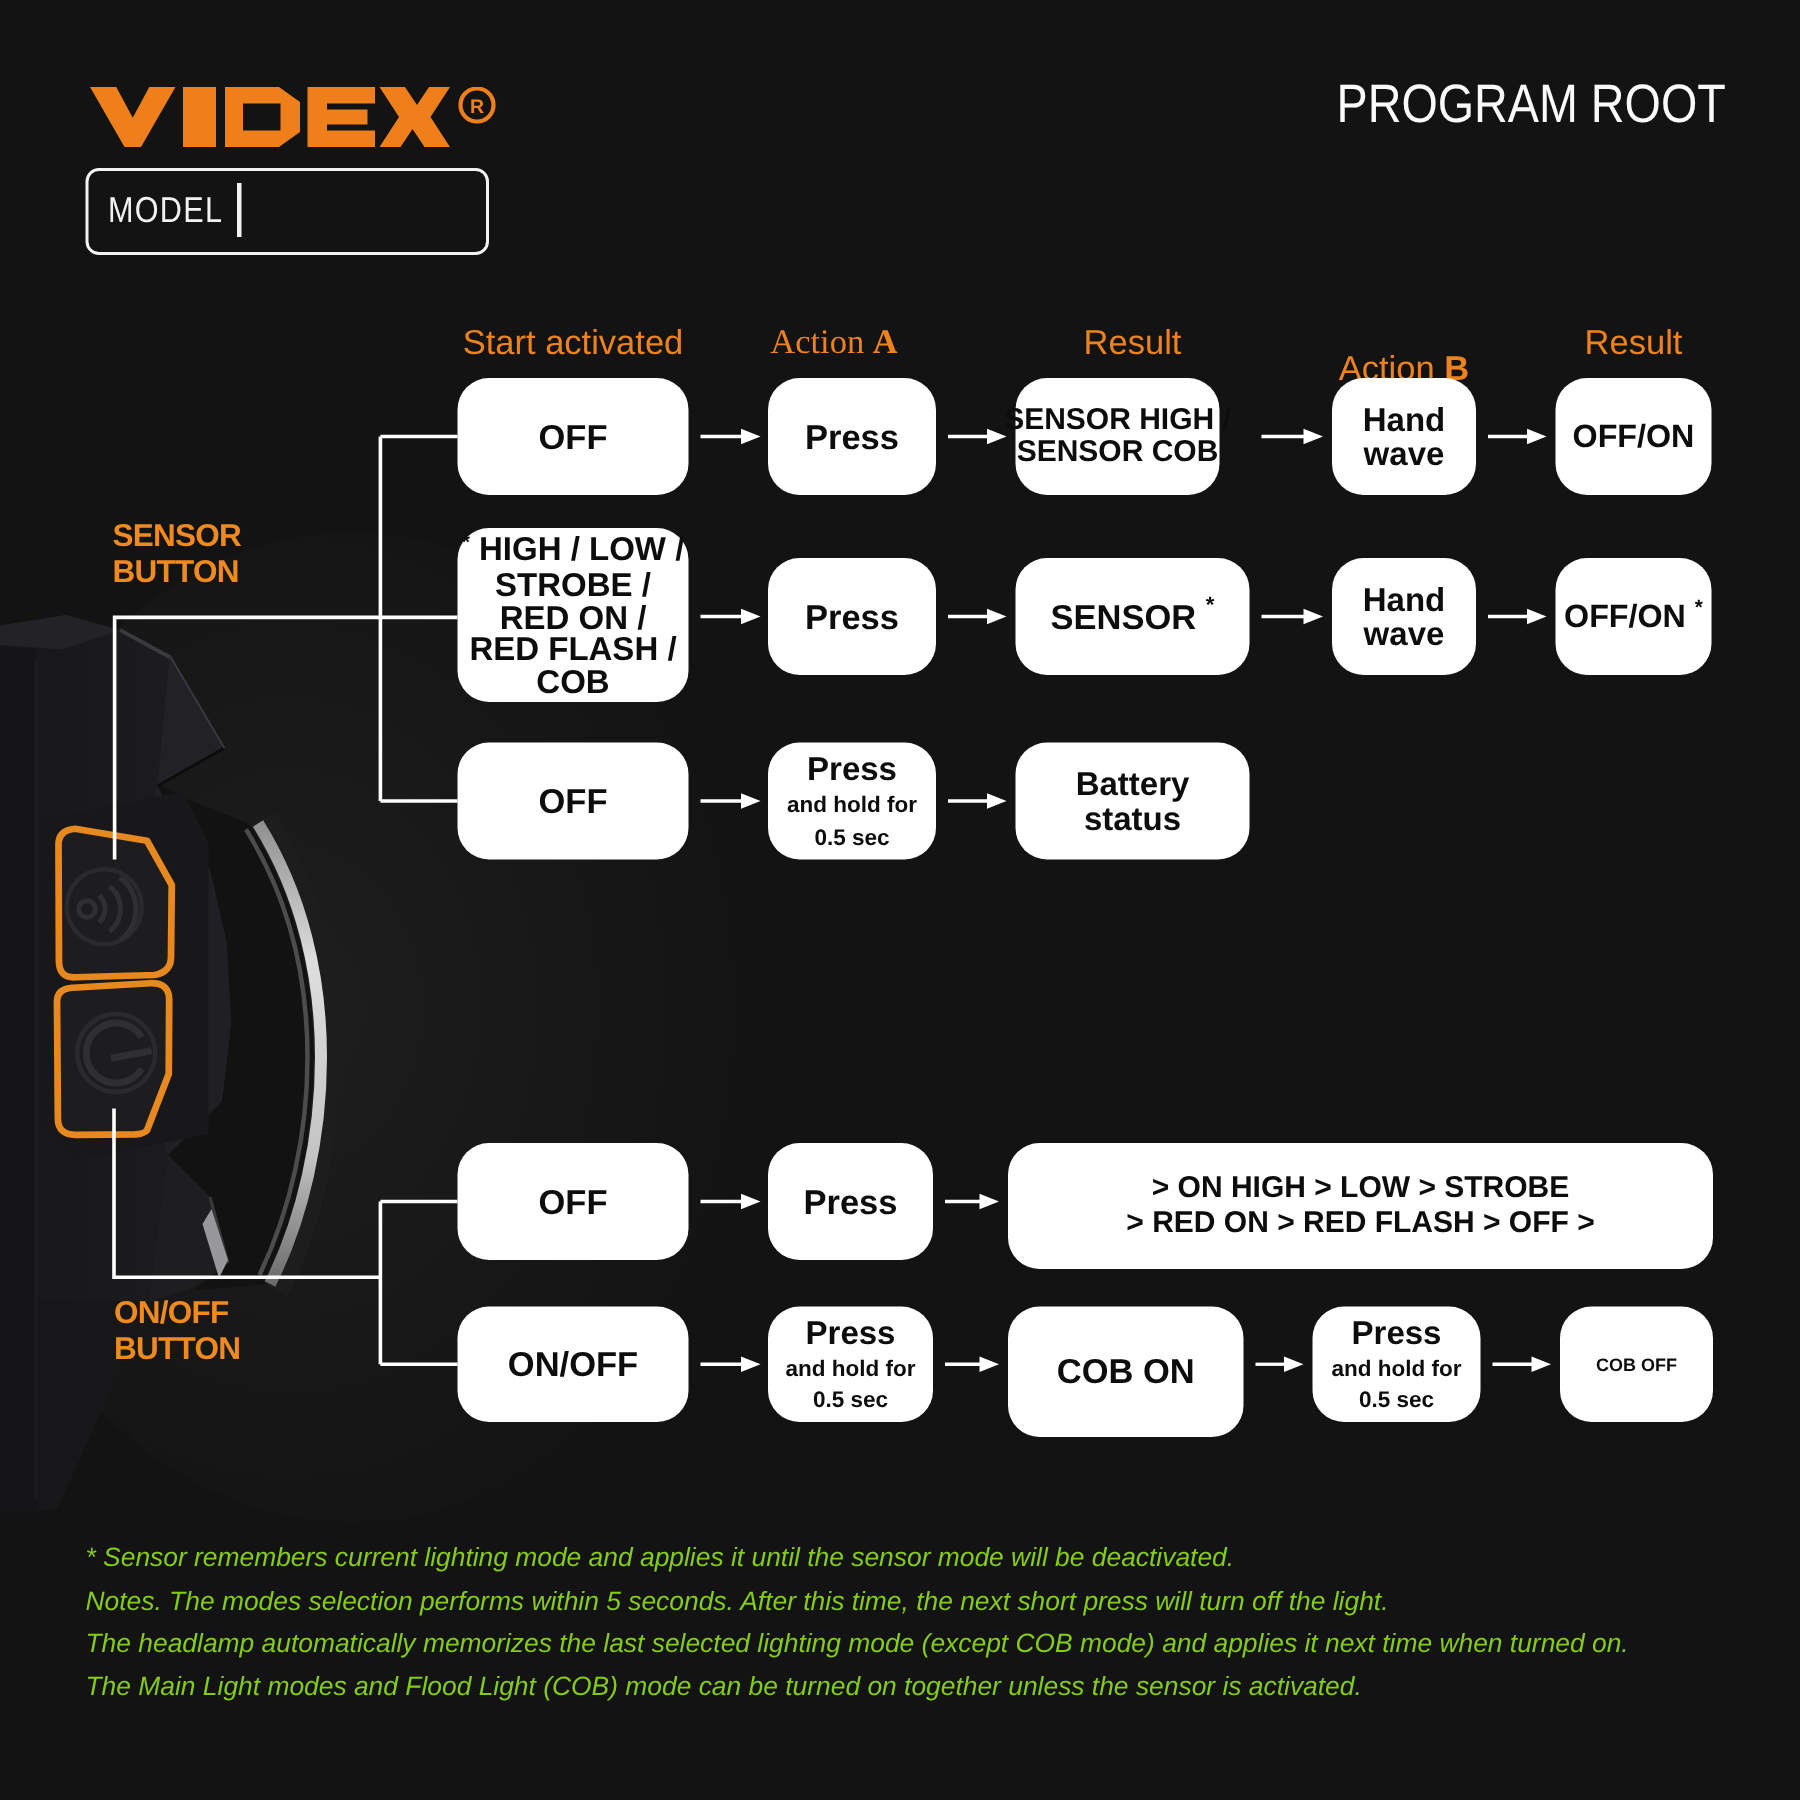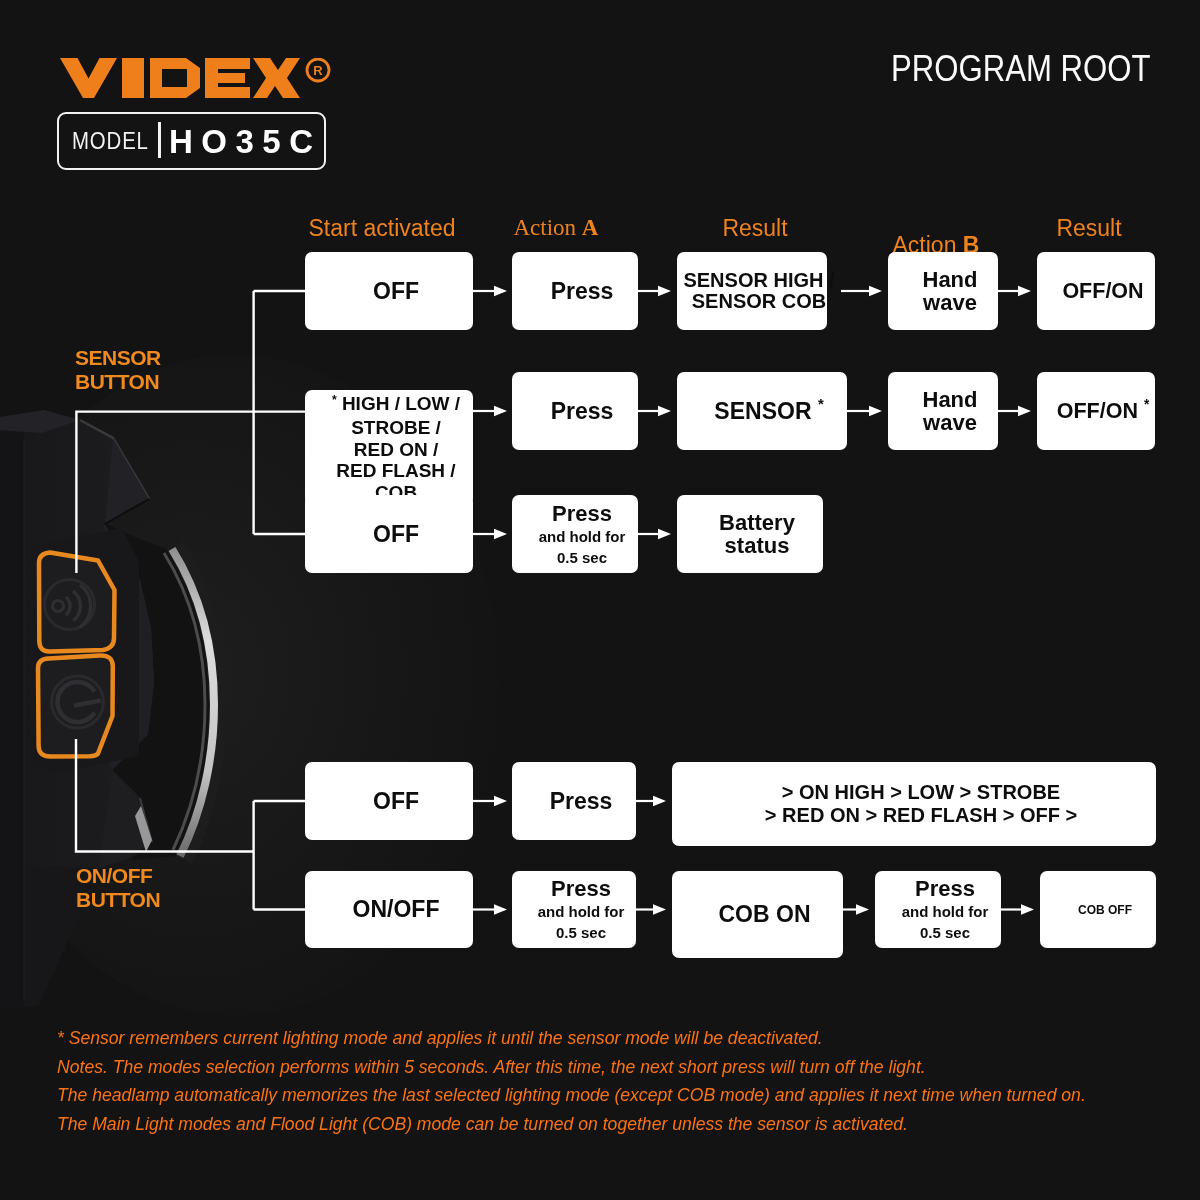"HO35C" span { html: <span>HO35C</span> -> none }
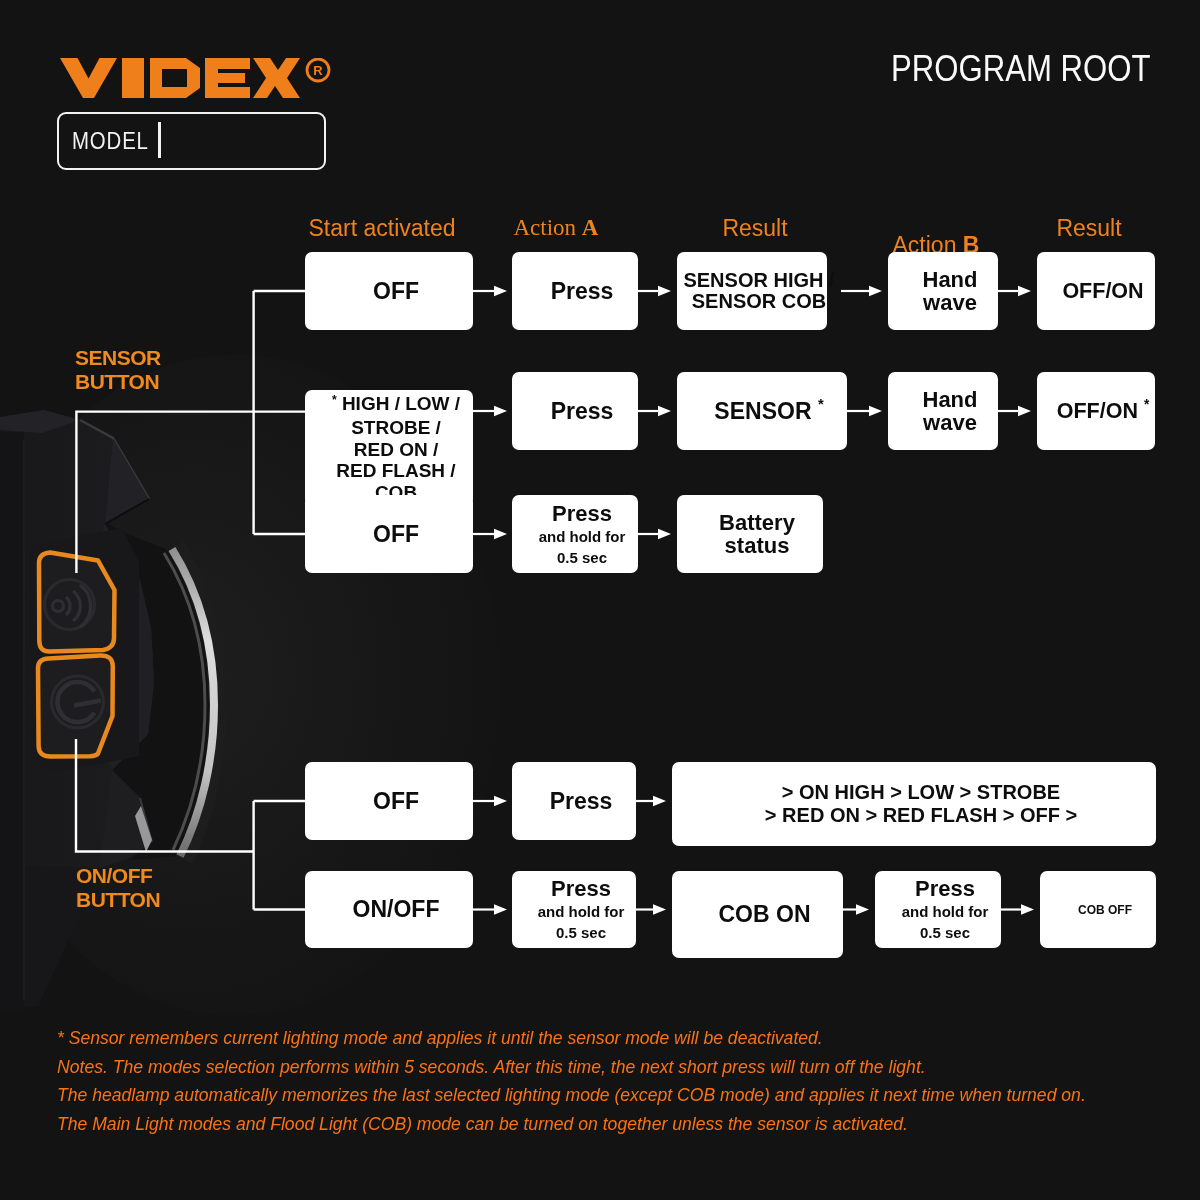"OFF" .box { border-radius: 7px -> 21px; padding-left: 14px -> none }
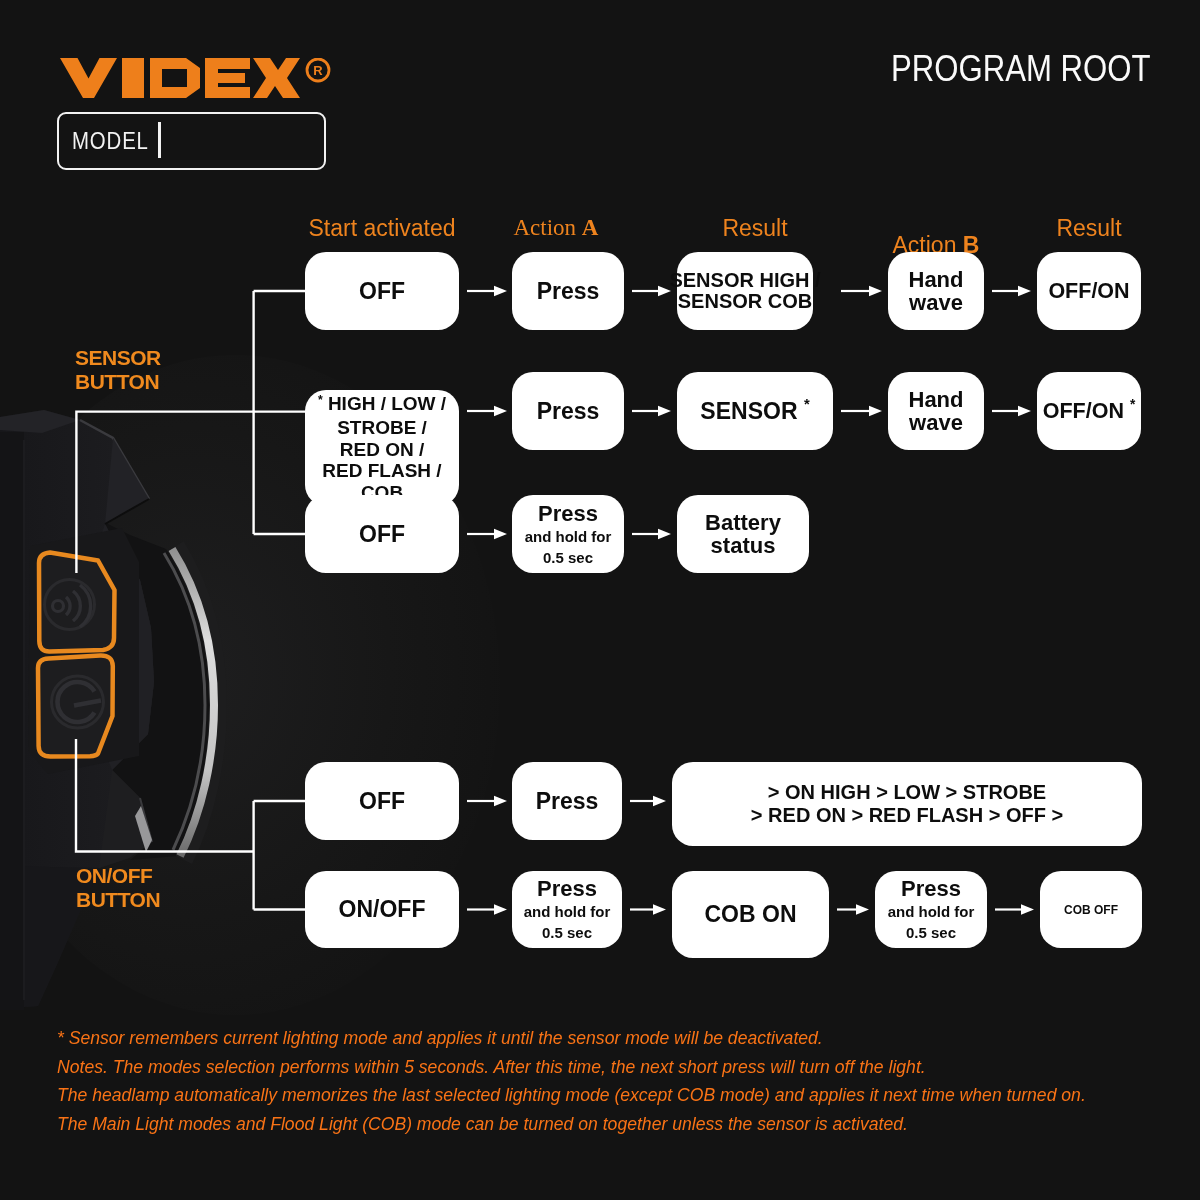"* HIGH / LOW /" div.box { font-size: 19px -> 22px; margin-top: 38px -> none }
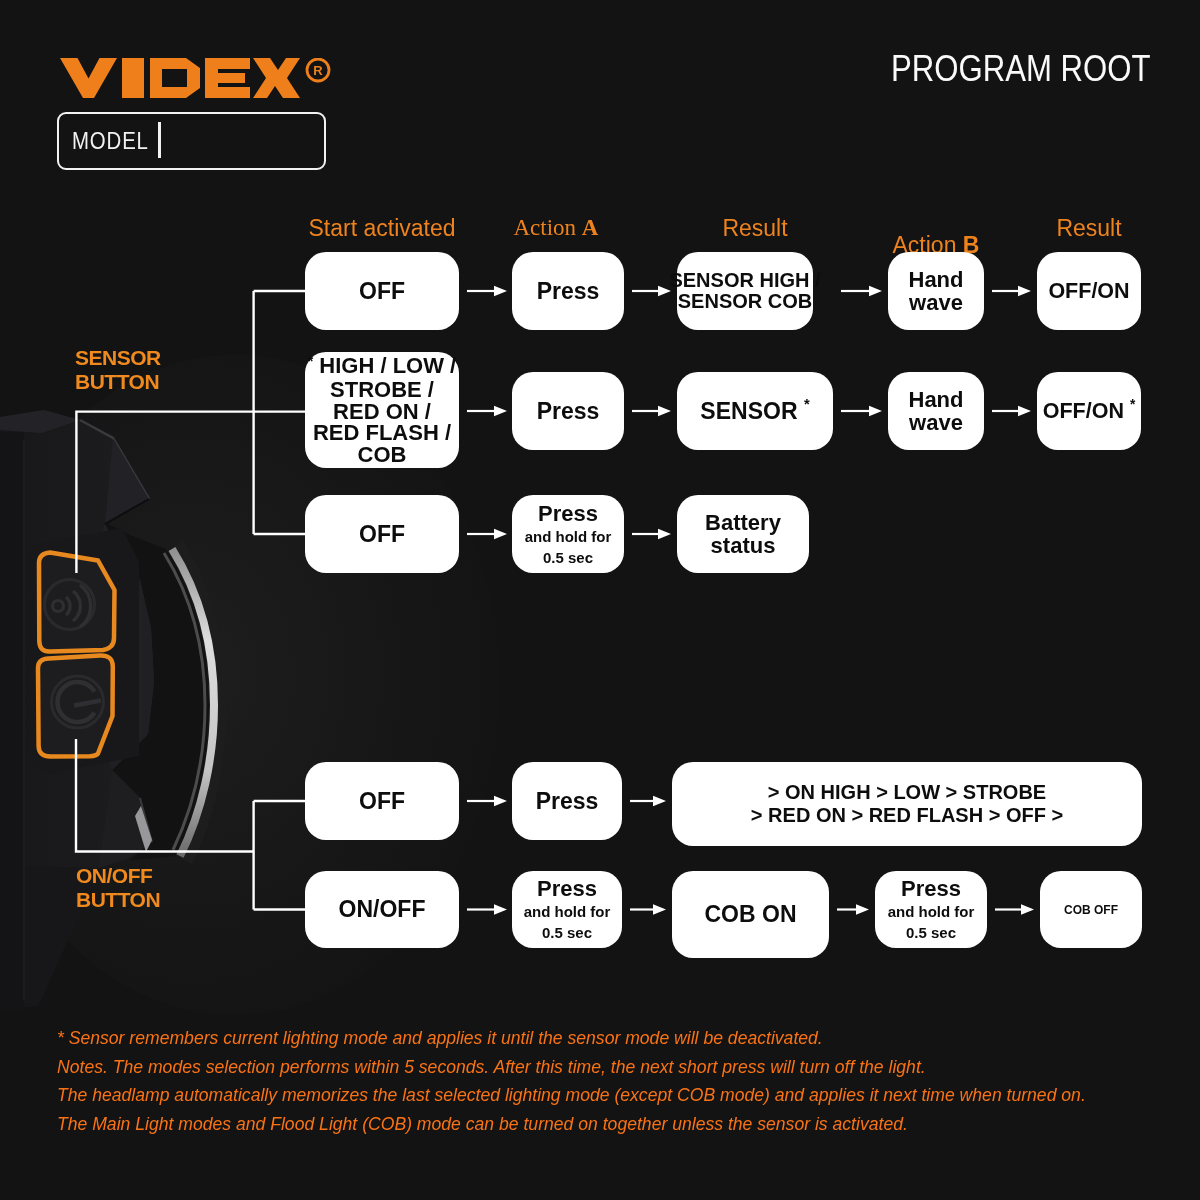"Battery" div.box { width: 132px -> 156px }
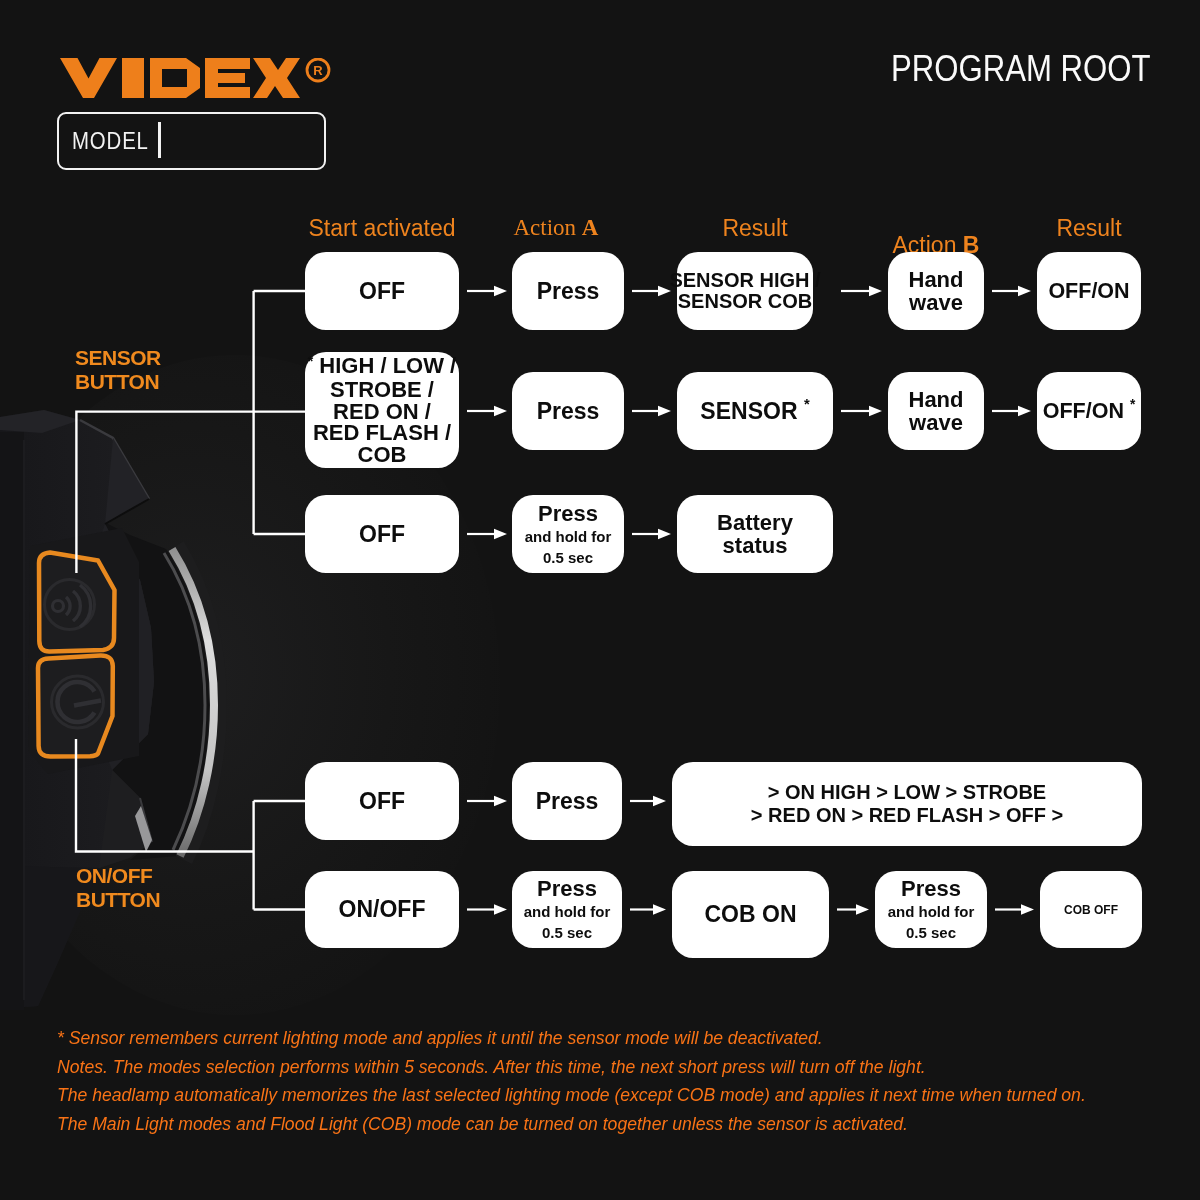"* Sensor remembers current lighting" #notes { color: #f97316 -> #84cc16 }
